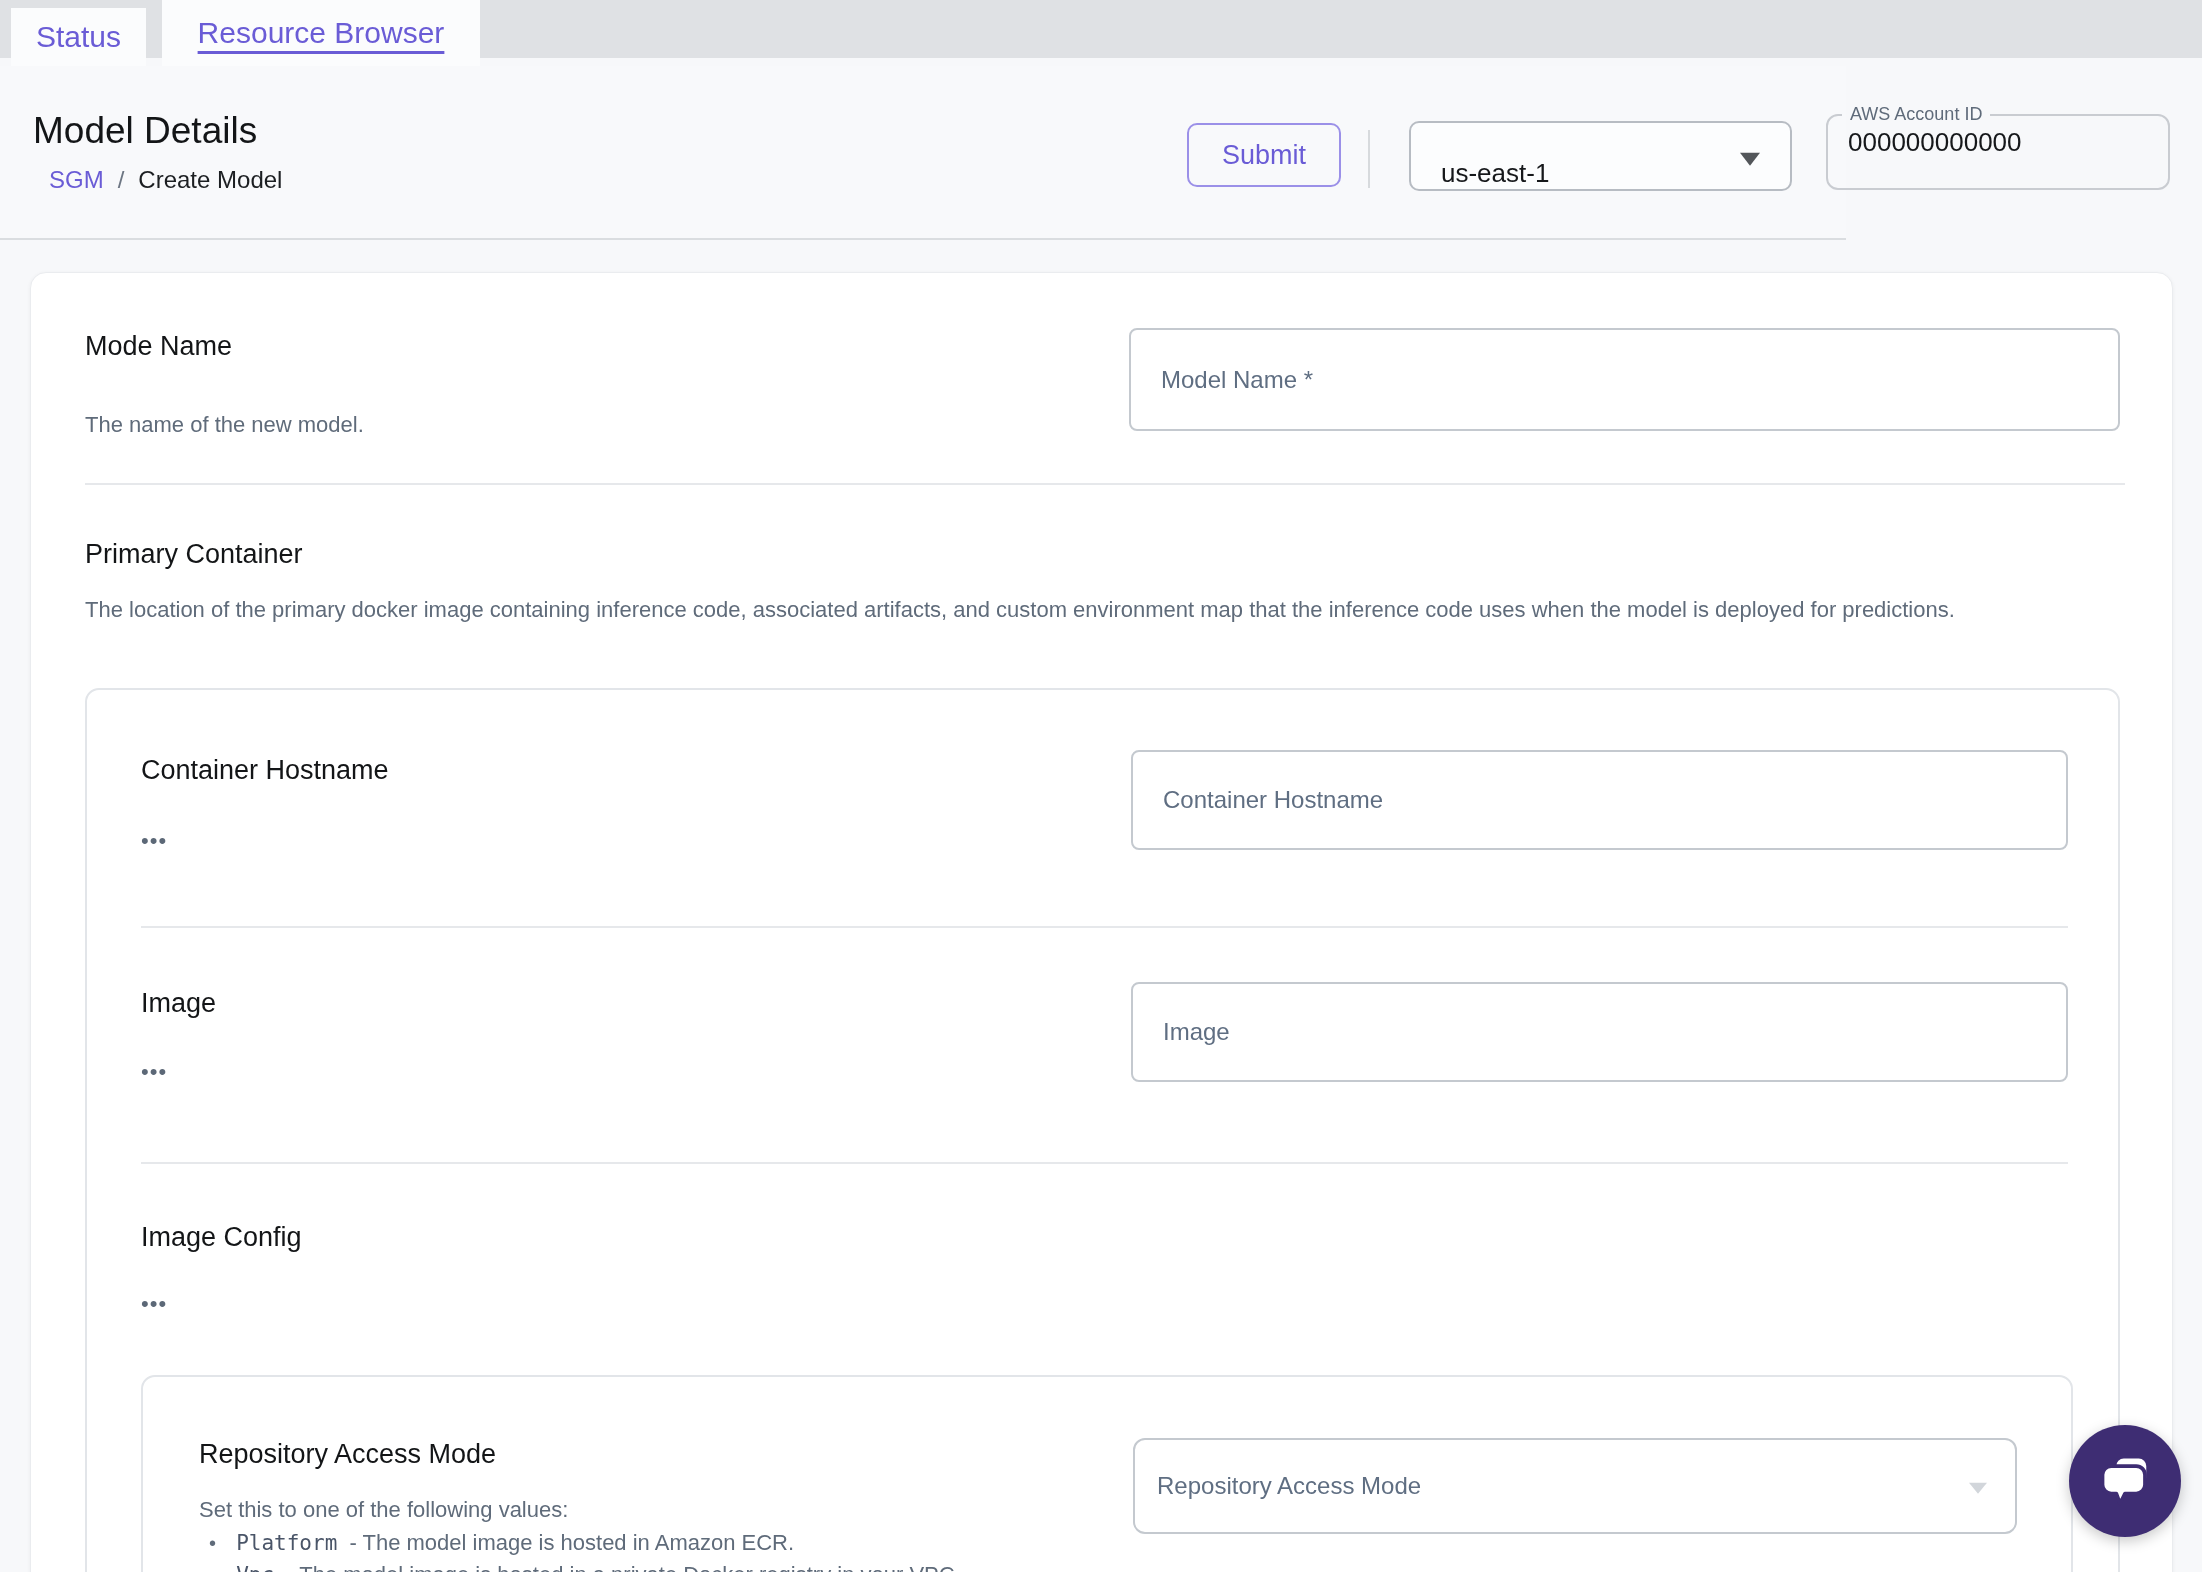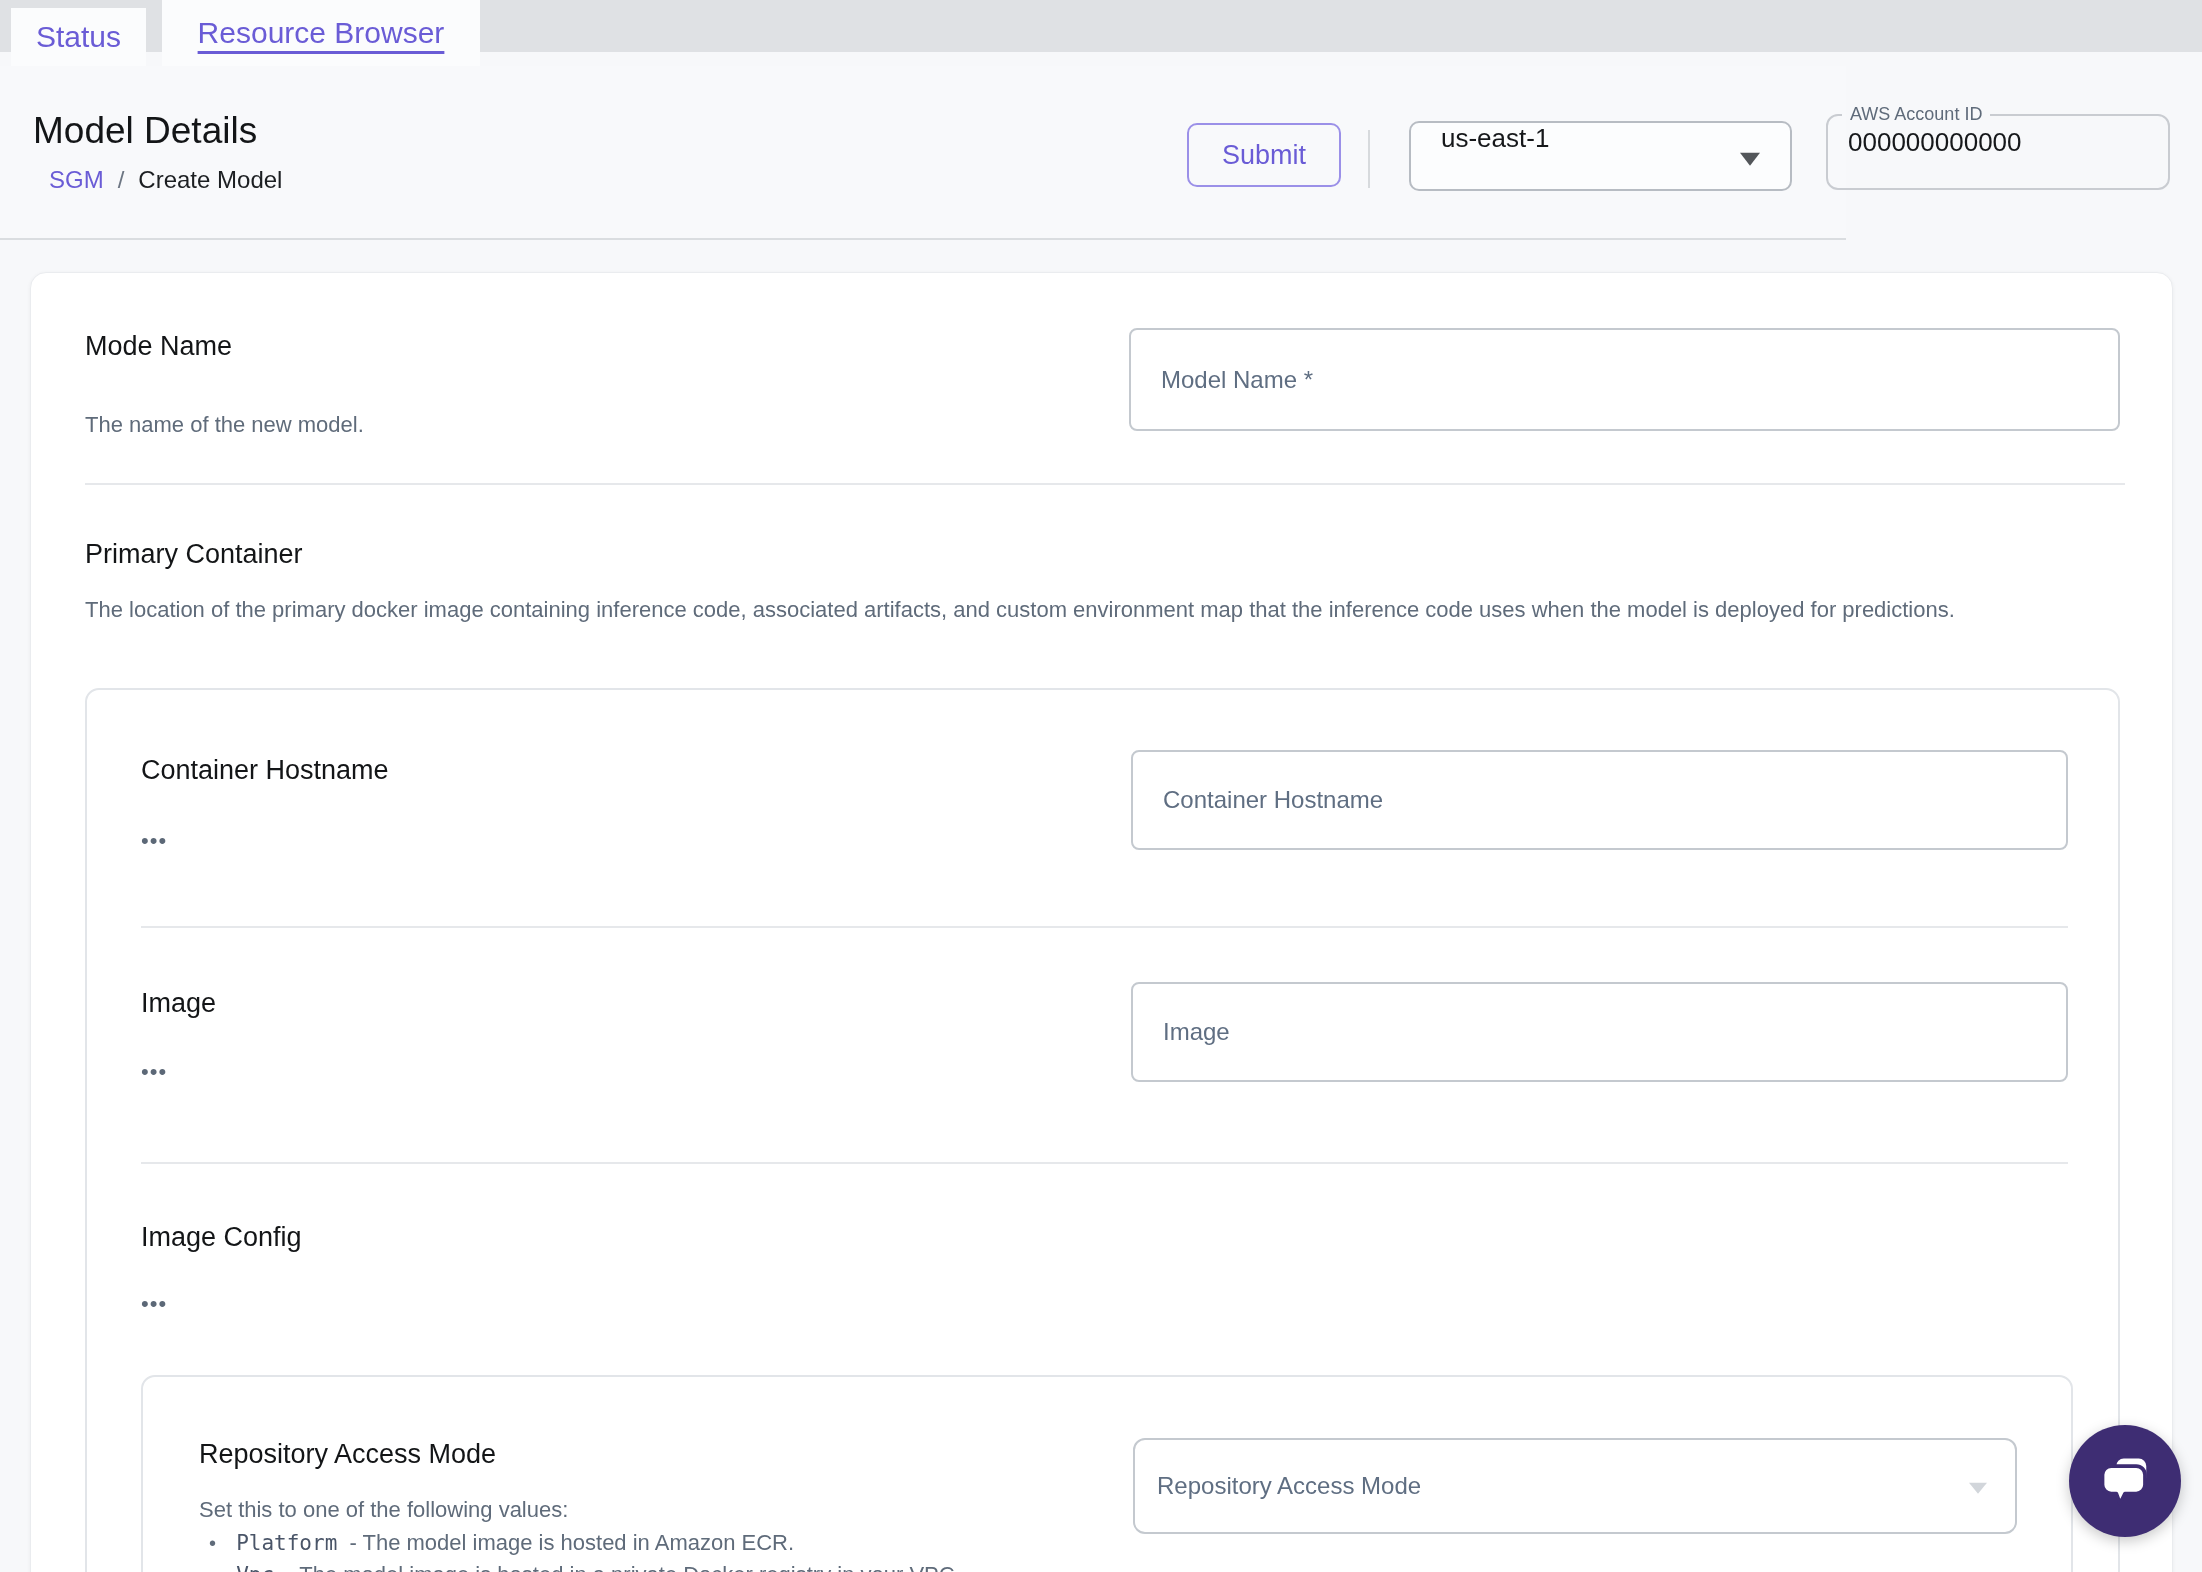"Status" .tabbar { height: 52px -> 58px }
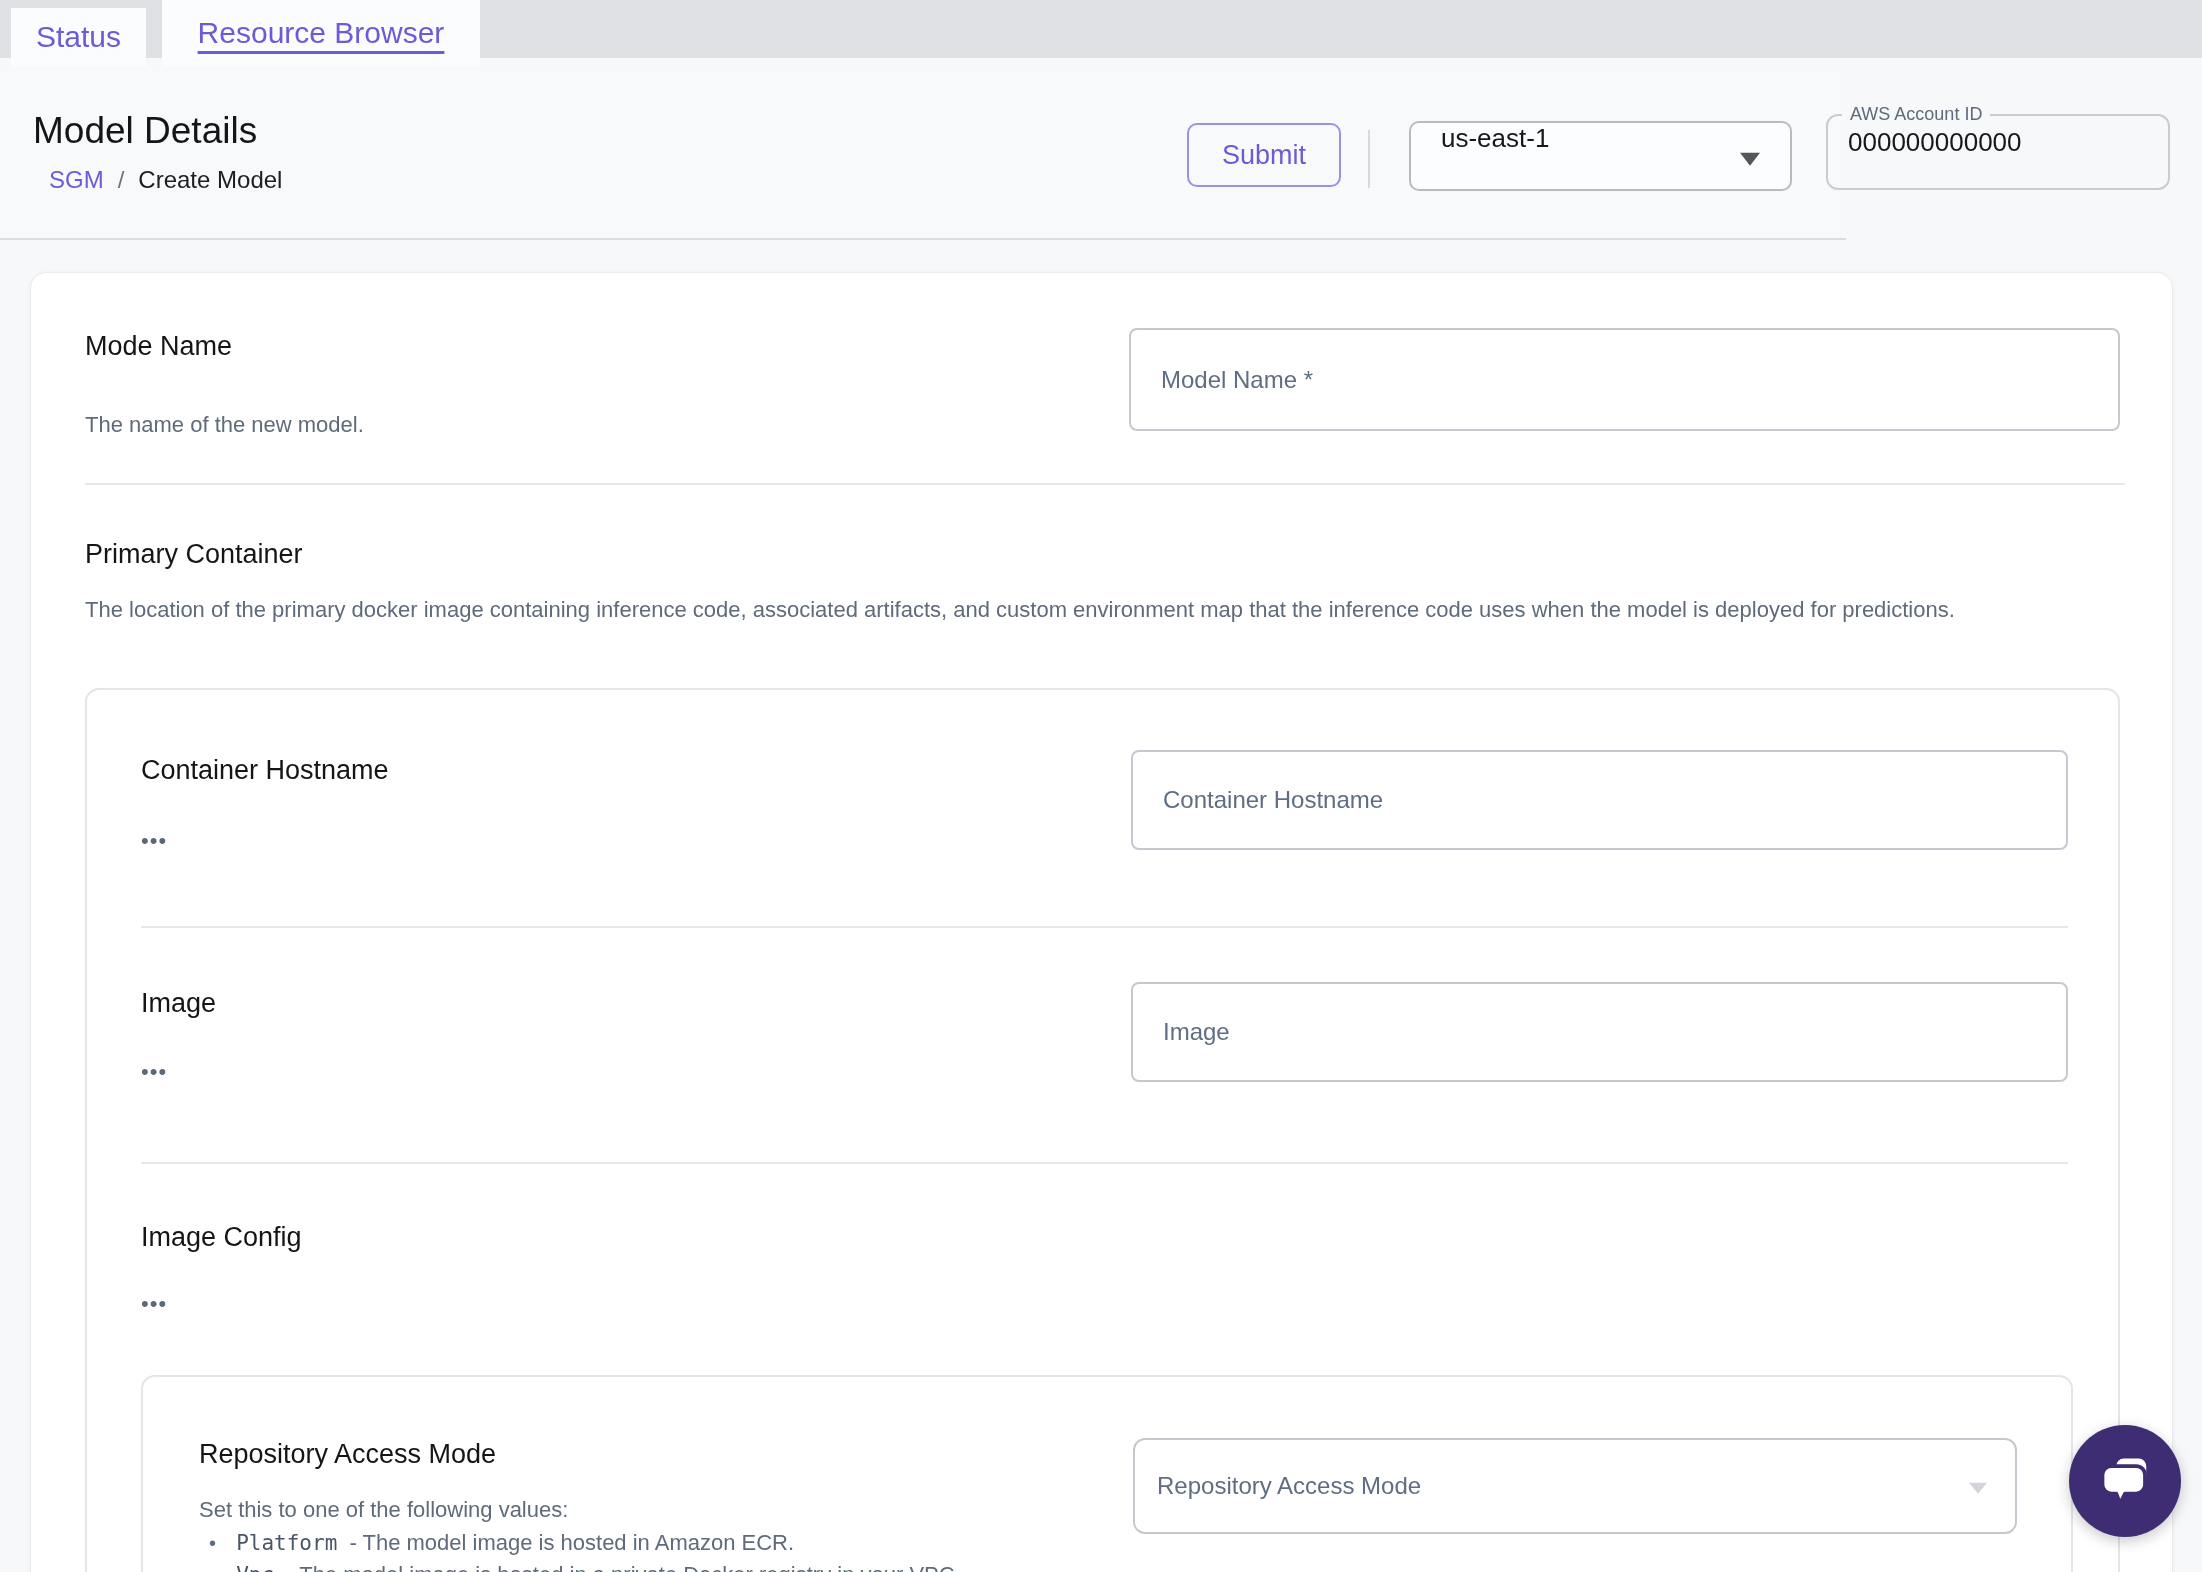"us-east-1" .region-select { align-items: flex-start -> flex-end }
